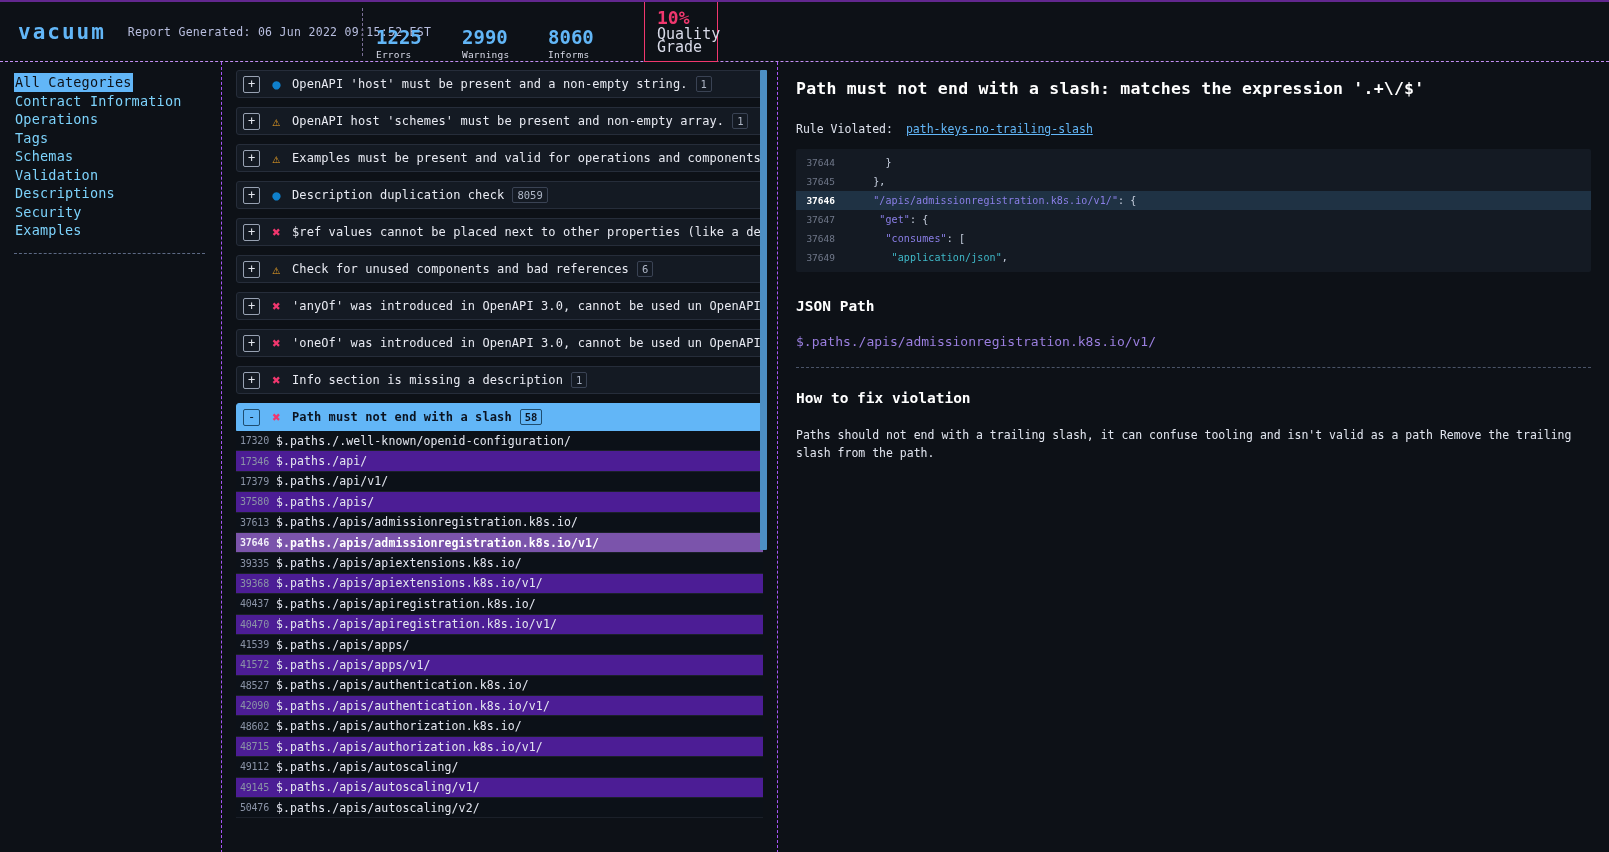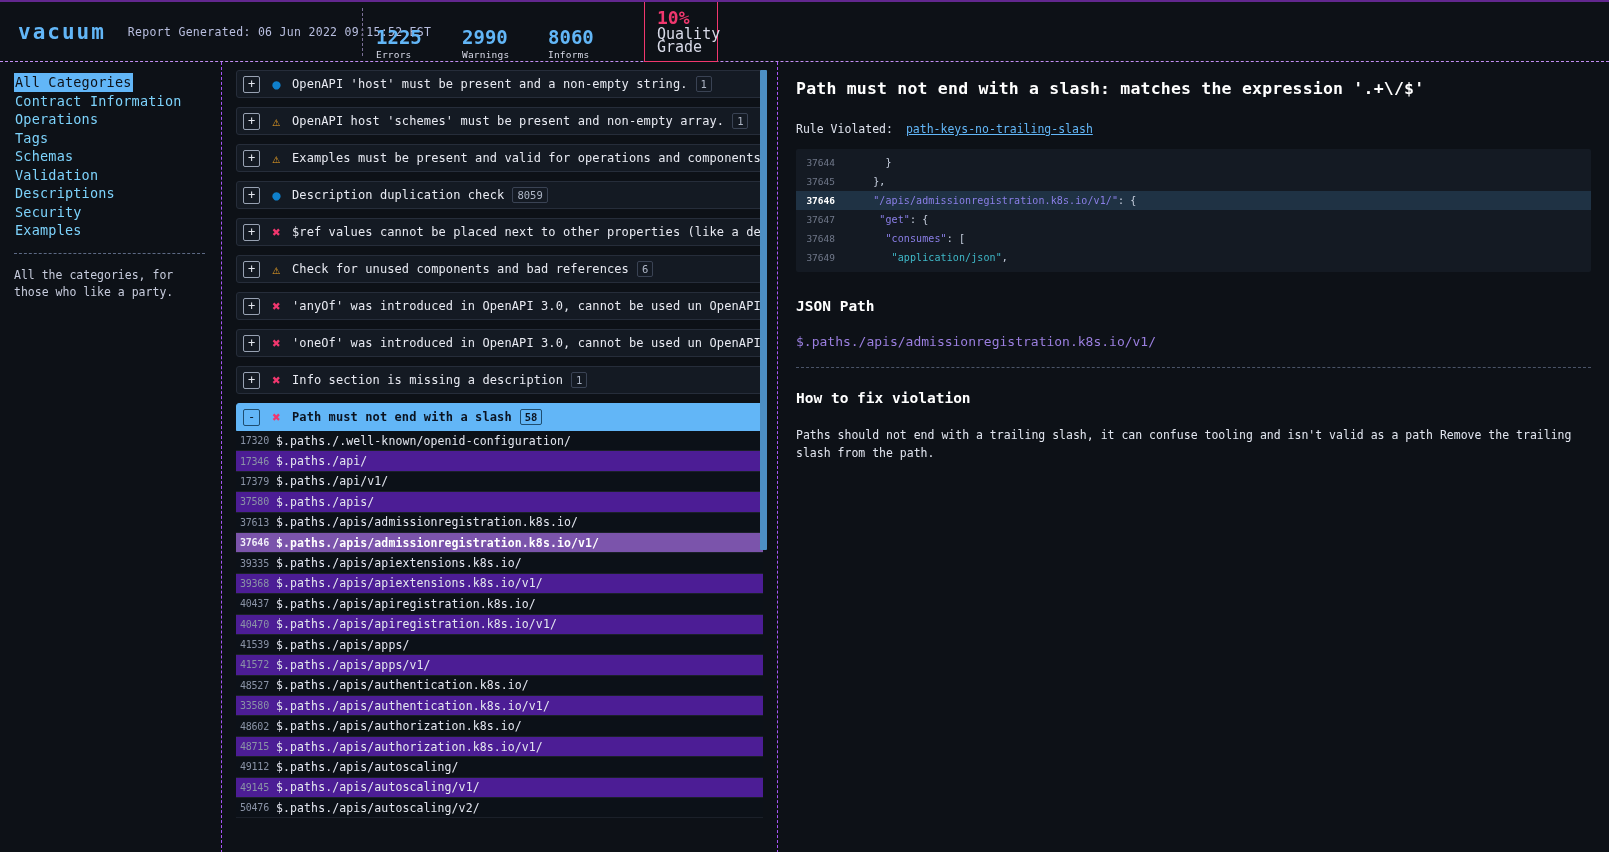"All the categories, for those" div { html: <div>All the categories, for those who like a party.</div> -> none }
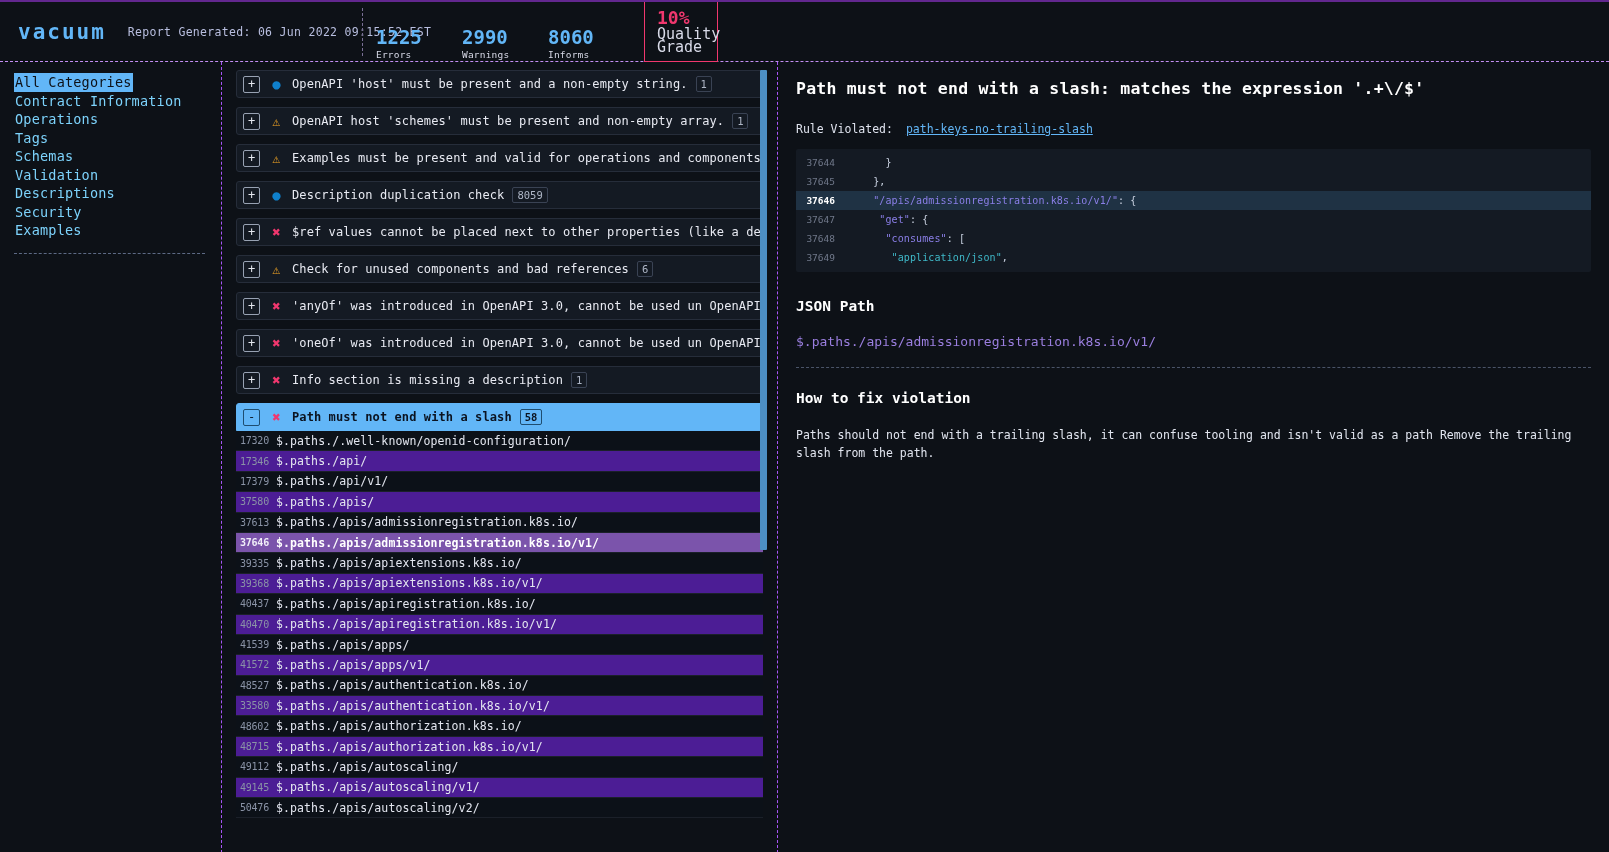"33580" span.res-line { text: 33580 -> 42090 }
